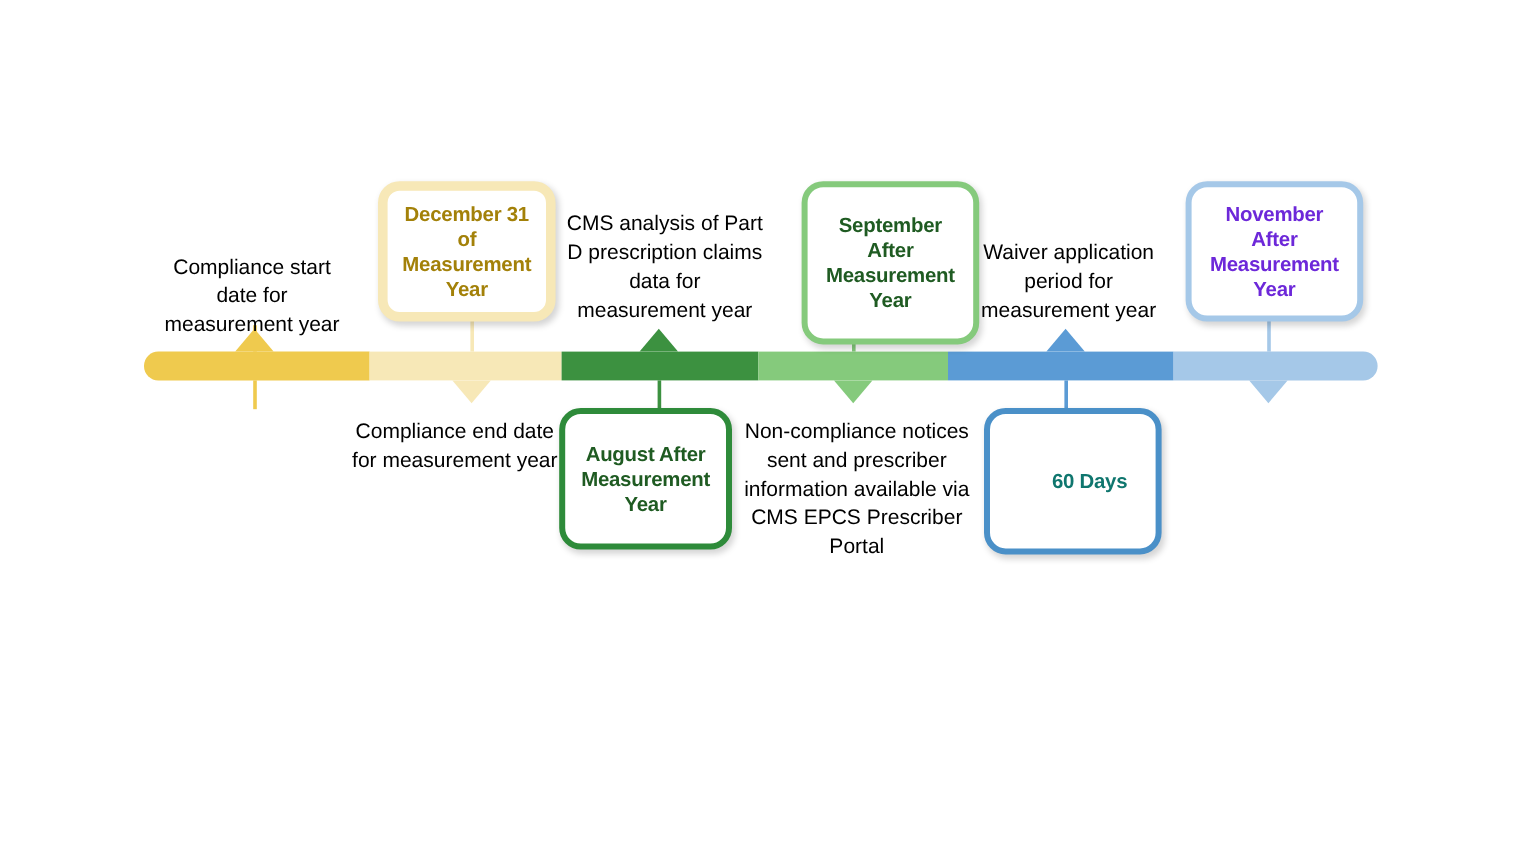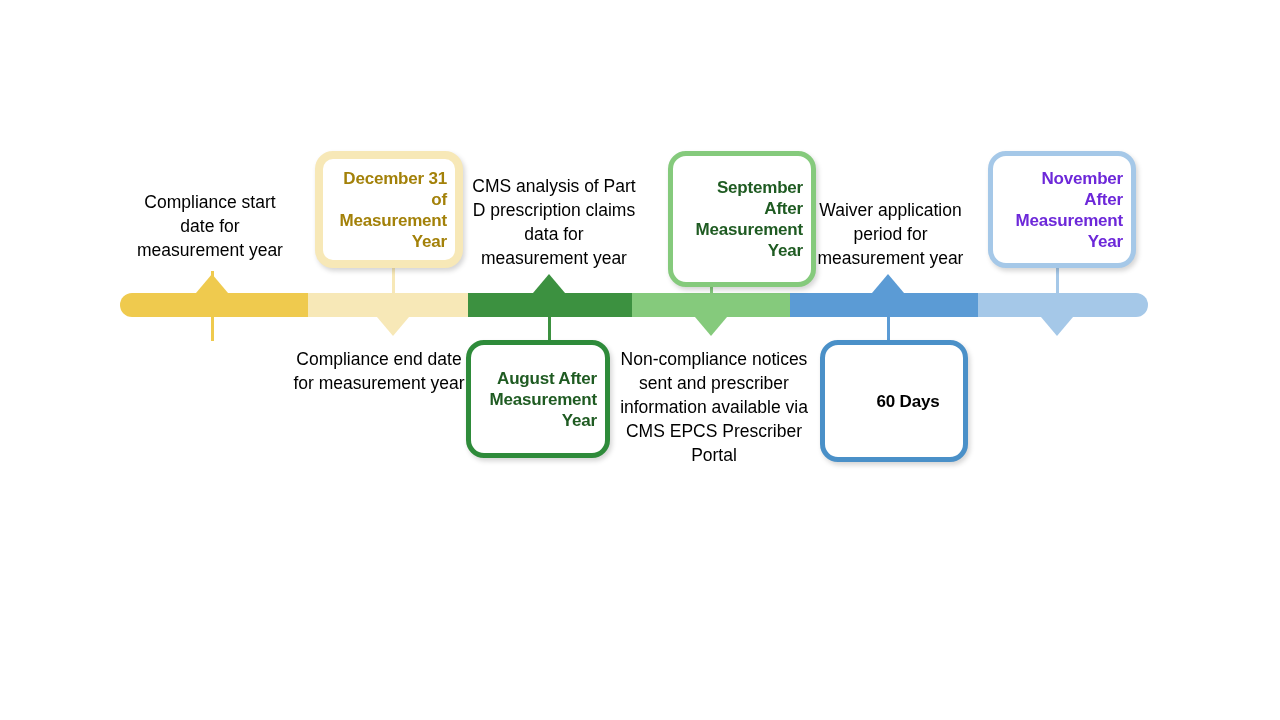"December 31 of Measurement Year" .node-box { text-align: right -> center }
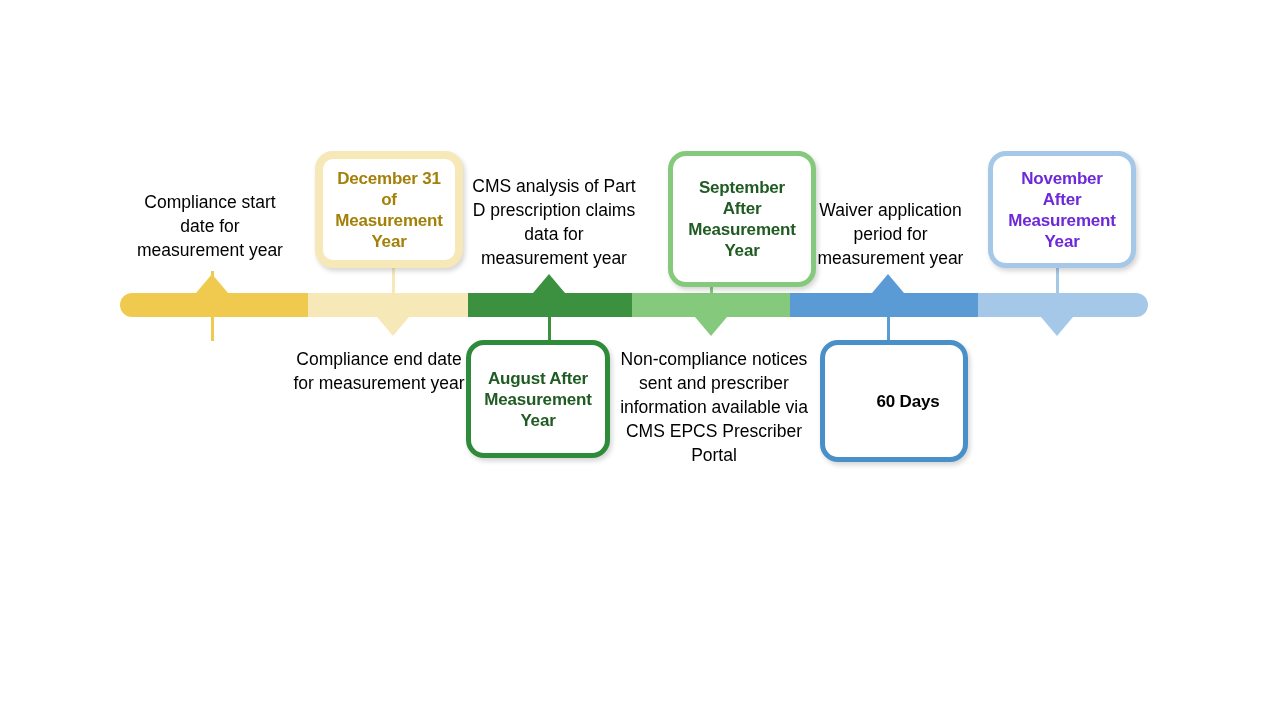"Compliance start date for measurement" div.plain-label { top: 188px -> 208px }
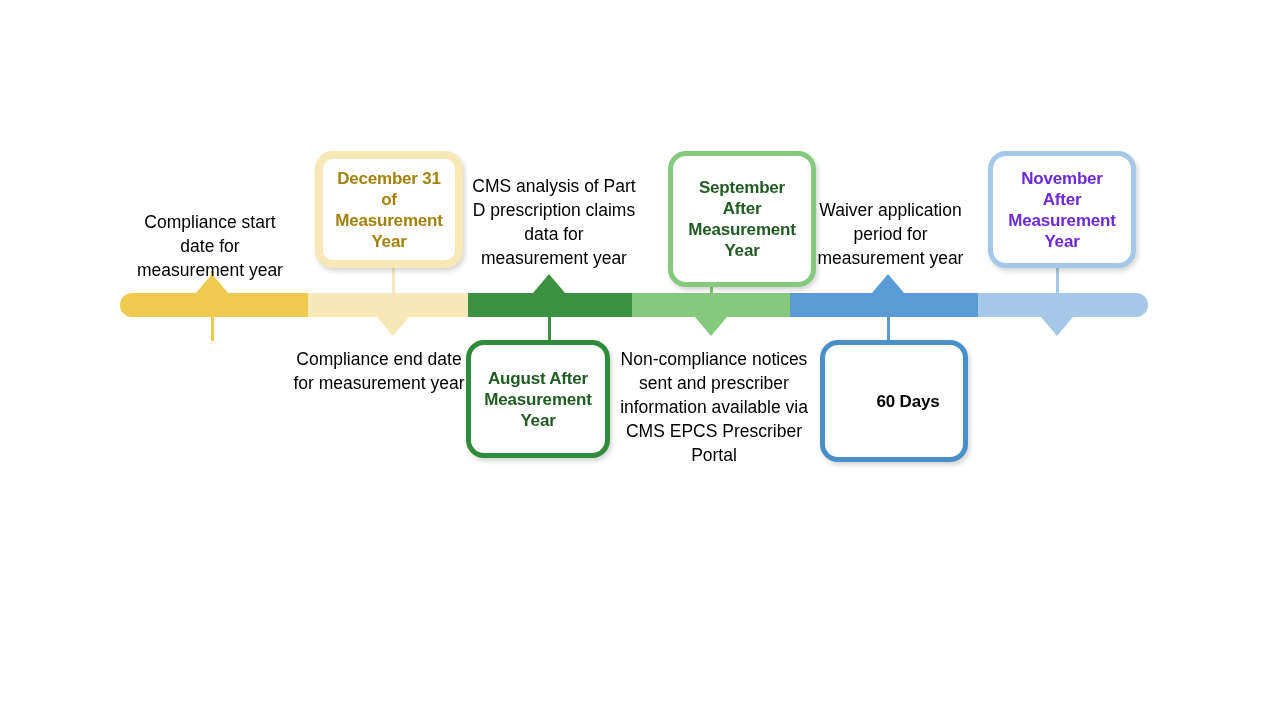"60 Days" div.node-label { color: #000000 -> #0f766e }
